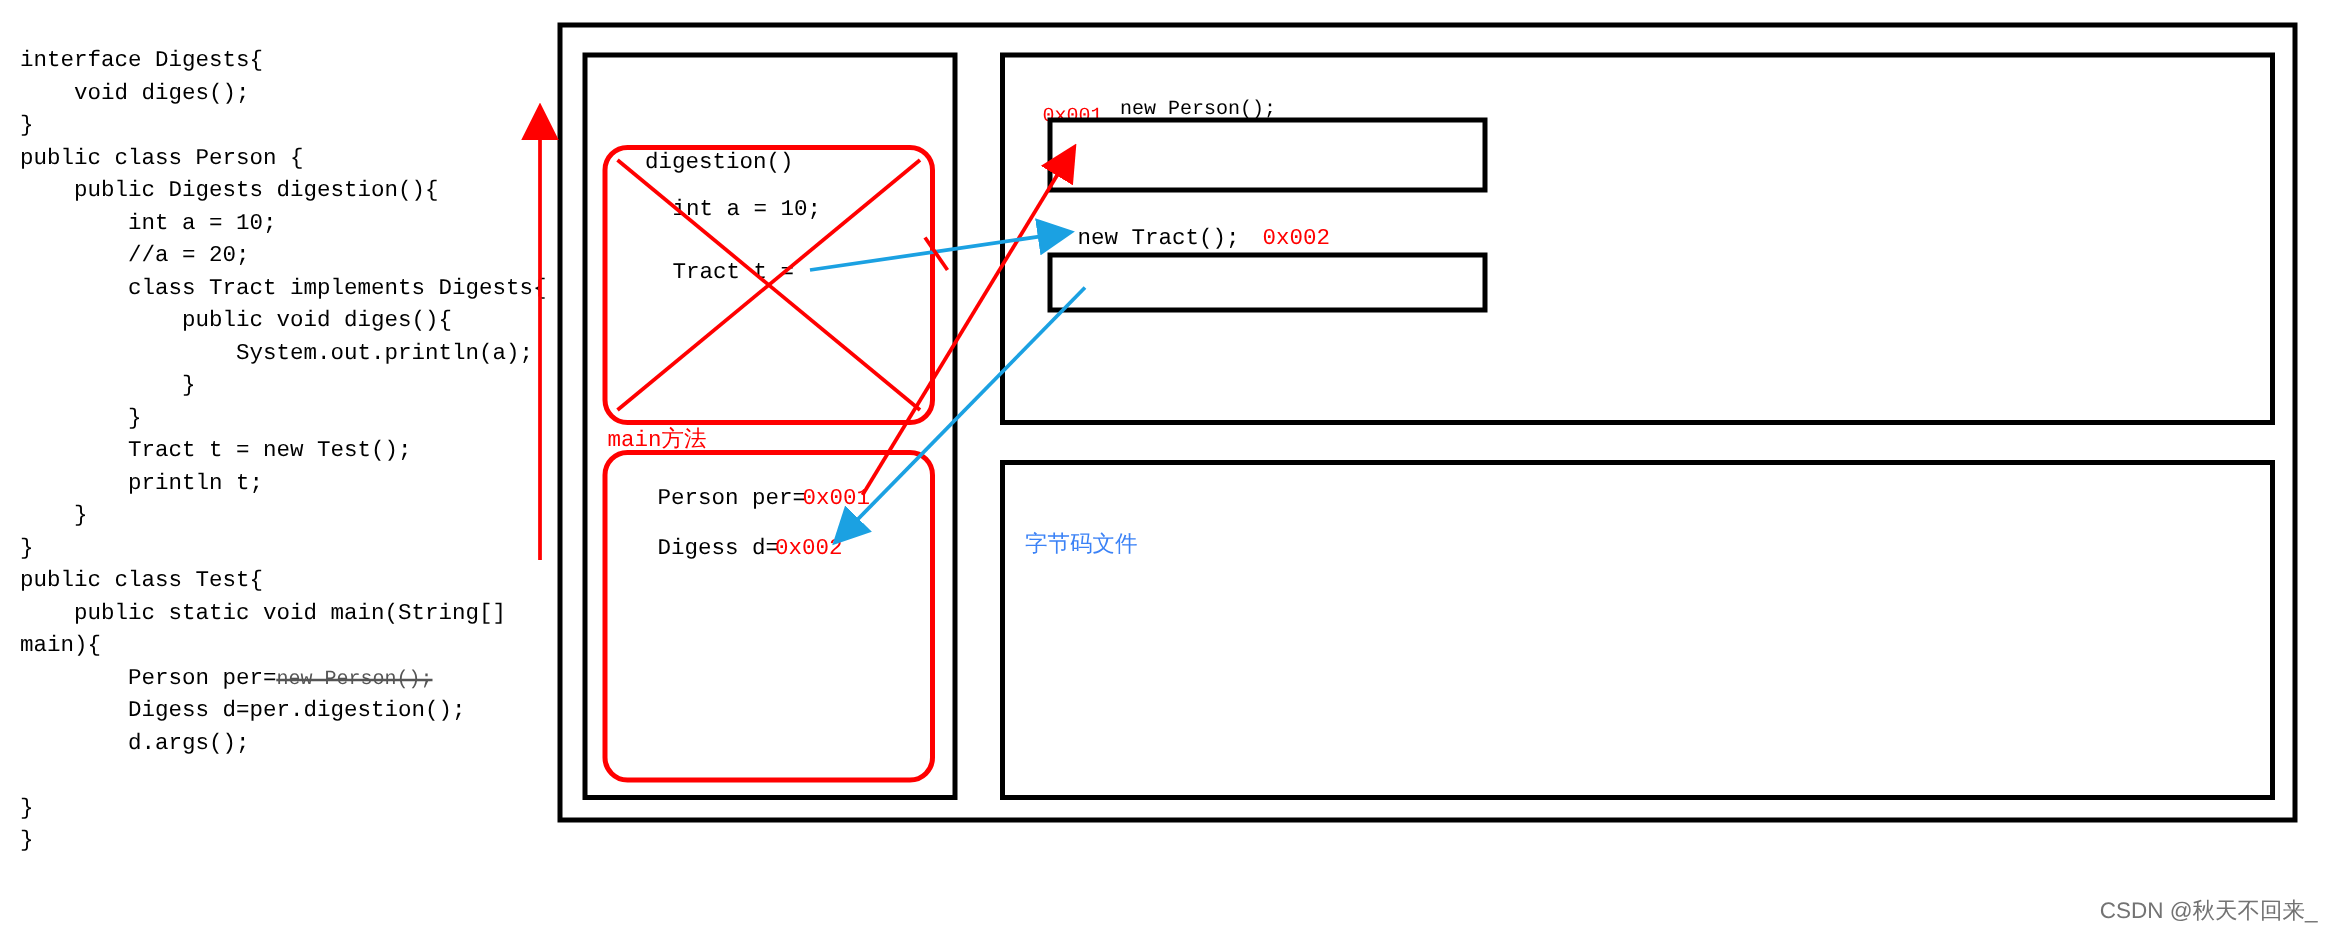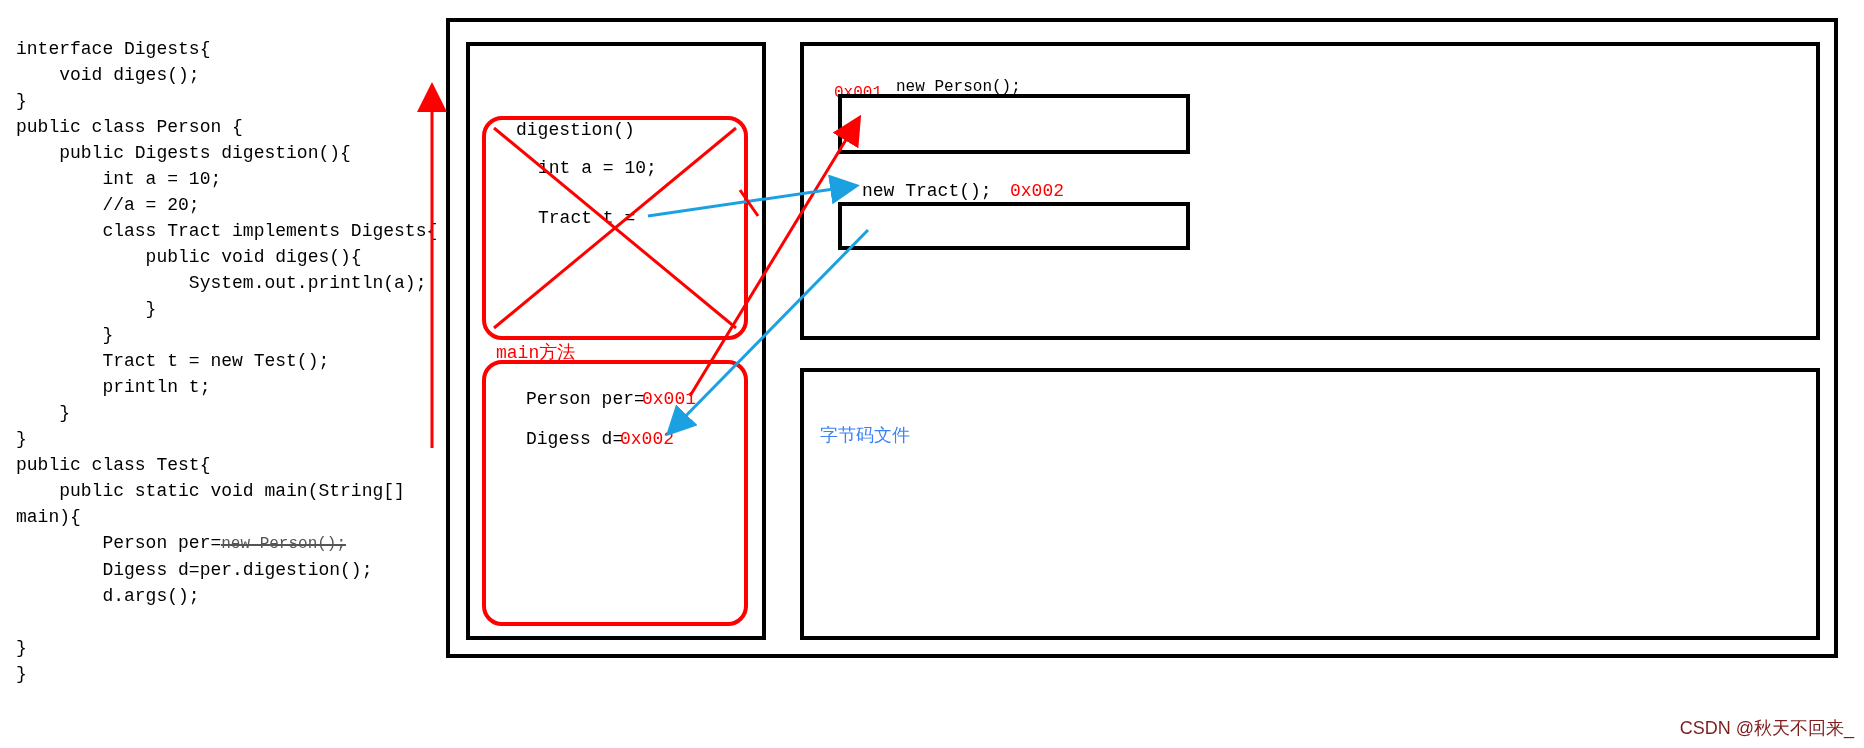"main方法" div.code { margin-left: 10px -> none }
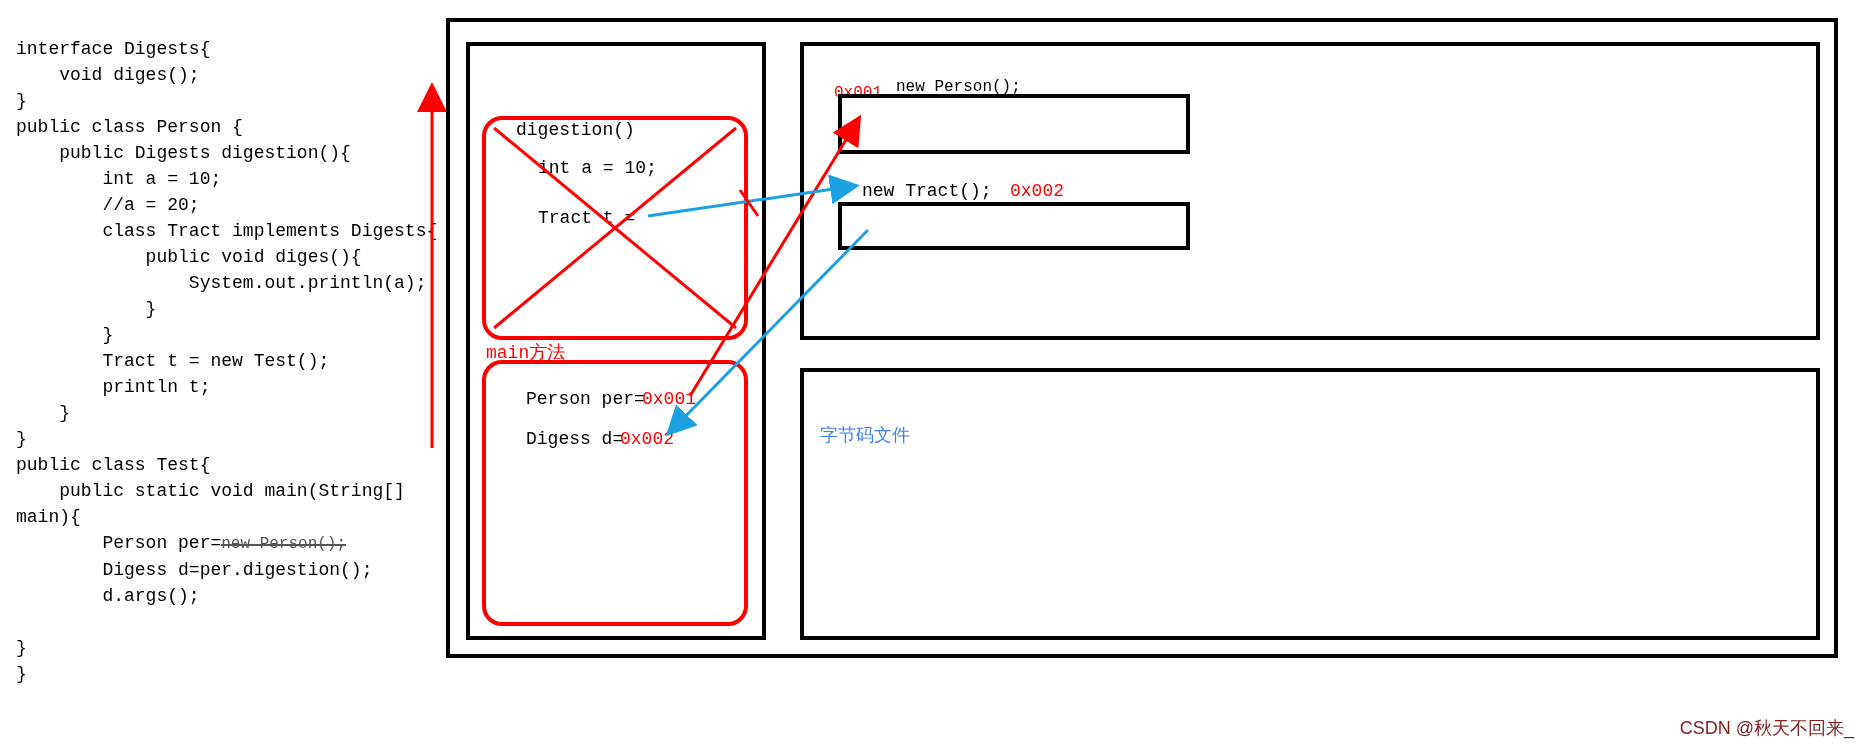"CSDN @秋天不回来_" .watermark { color: #7f1d1d -> #737373 }
